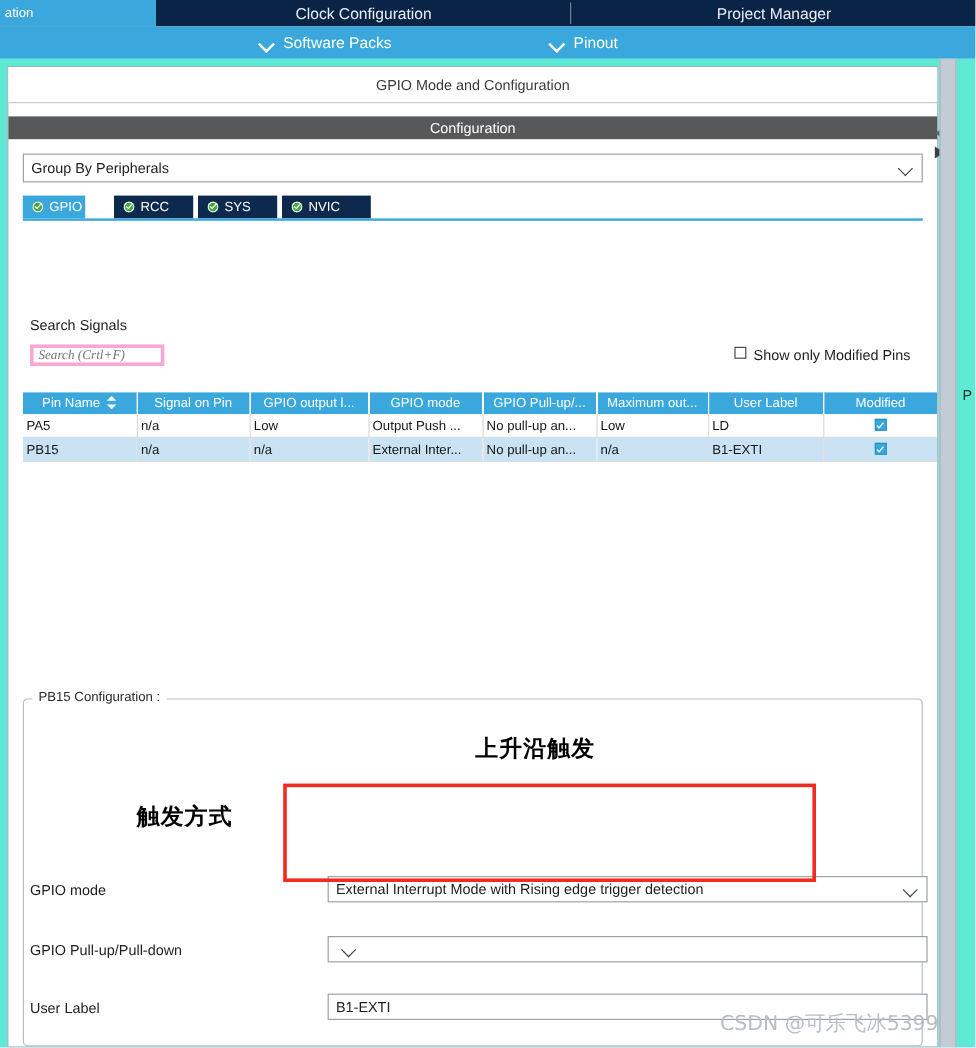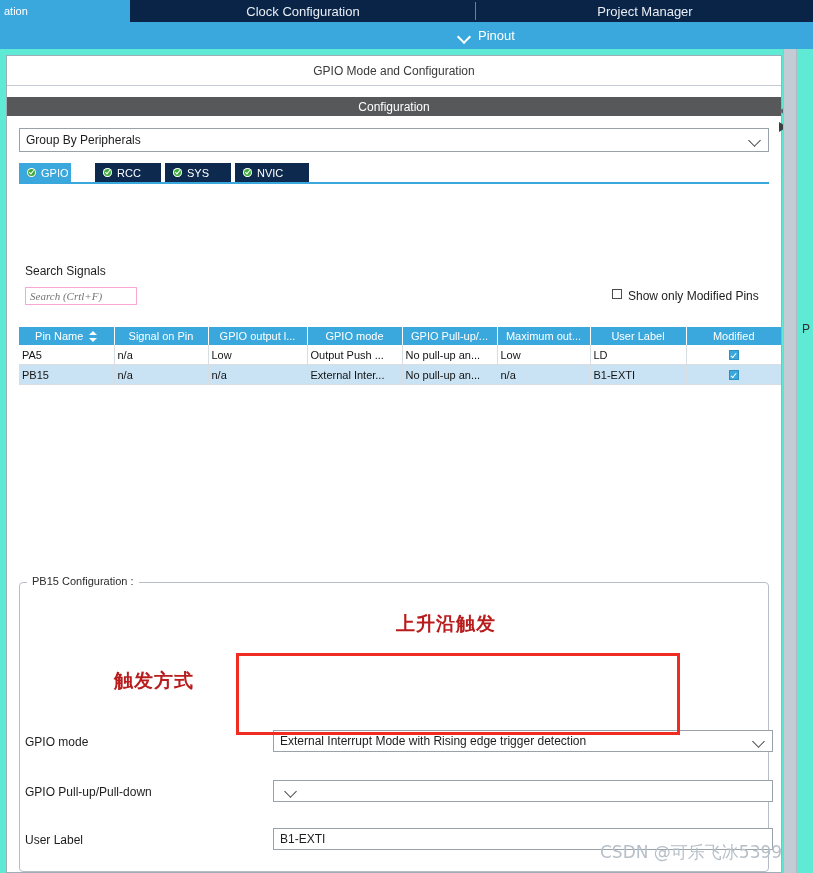"Software Packs" div.subitem { html: none -> <div> <span></span> <span>Software Packs</span> </div> }
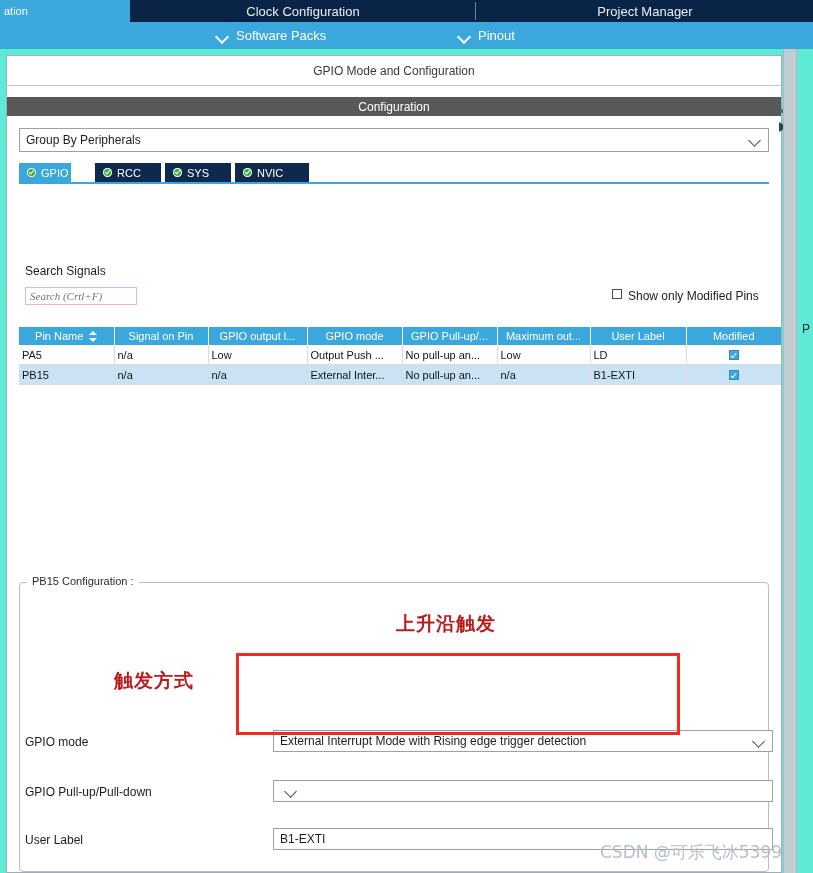"Search (Crtl+F)" .search-input { border: 1px solid #f9a8d4 -> 3px solid #f9a8d4 }
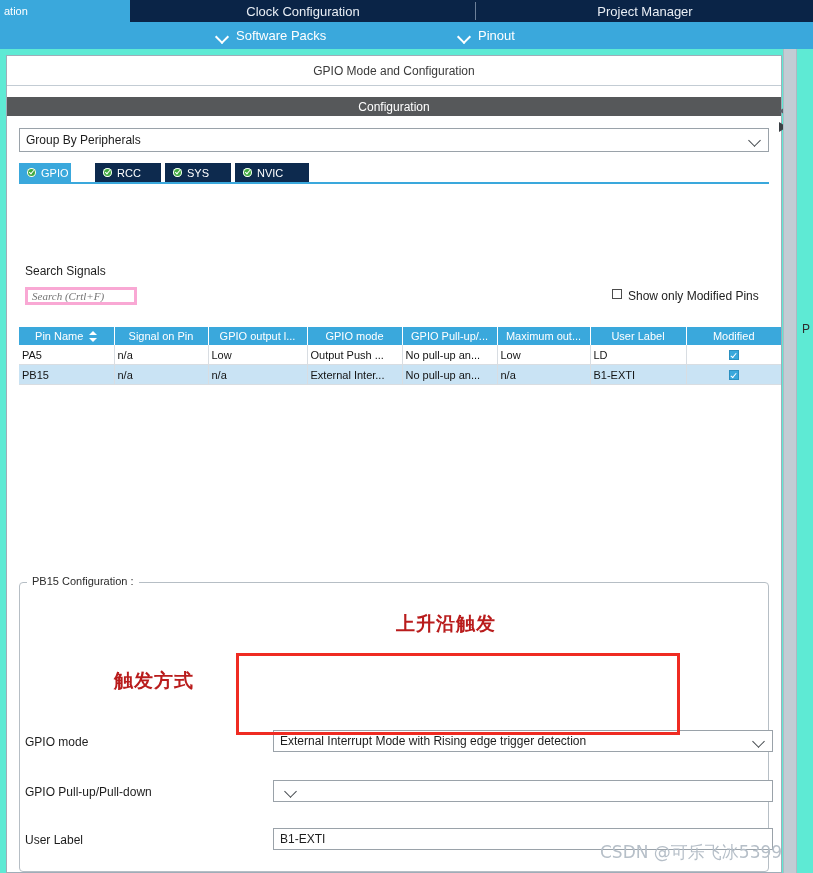"上升沿触发" .anno { color: #b91c1c -> #000000 }
